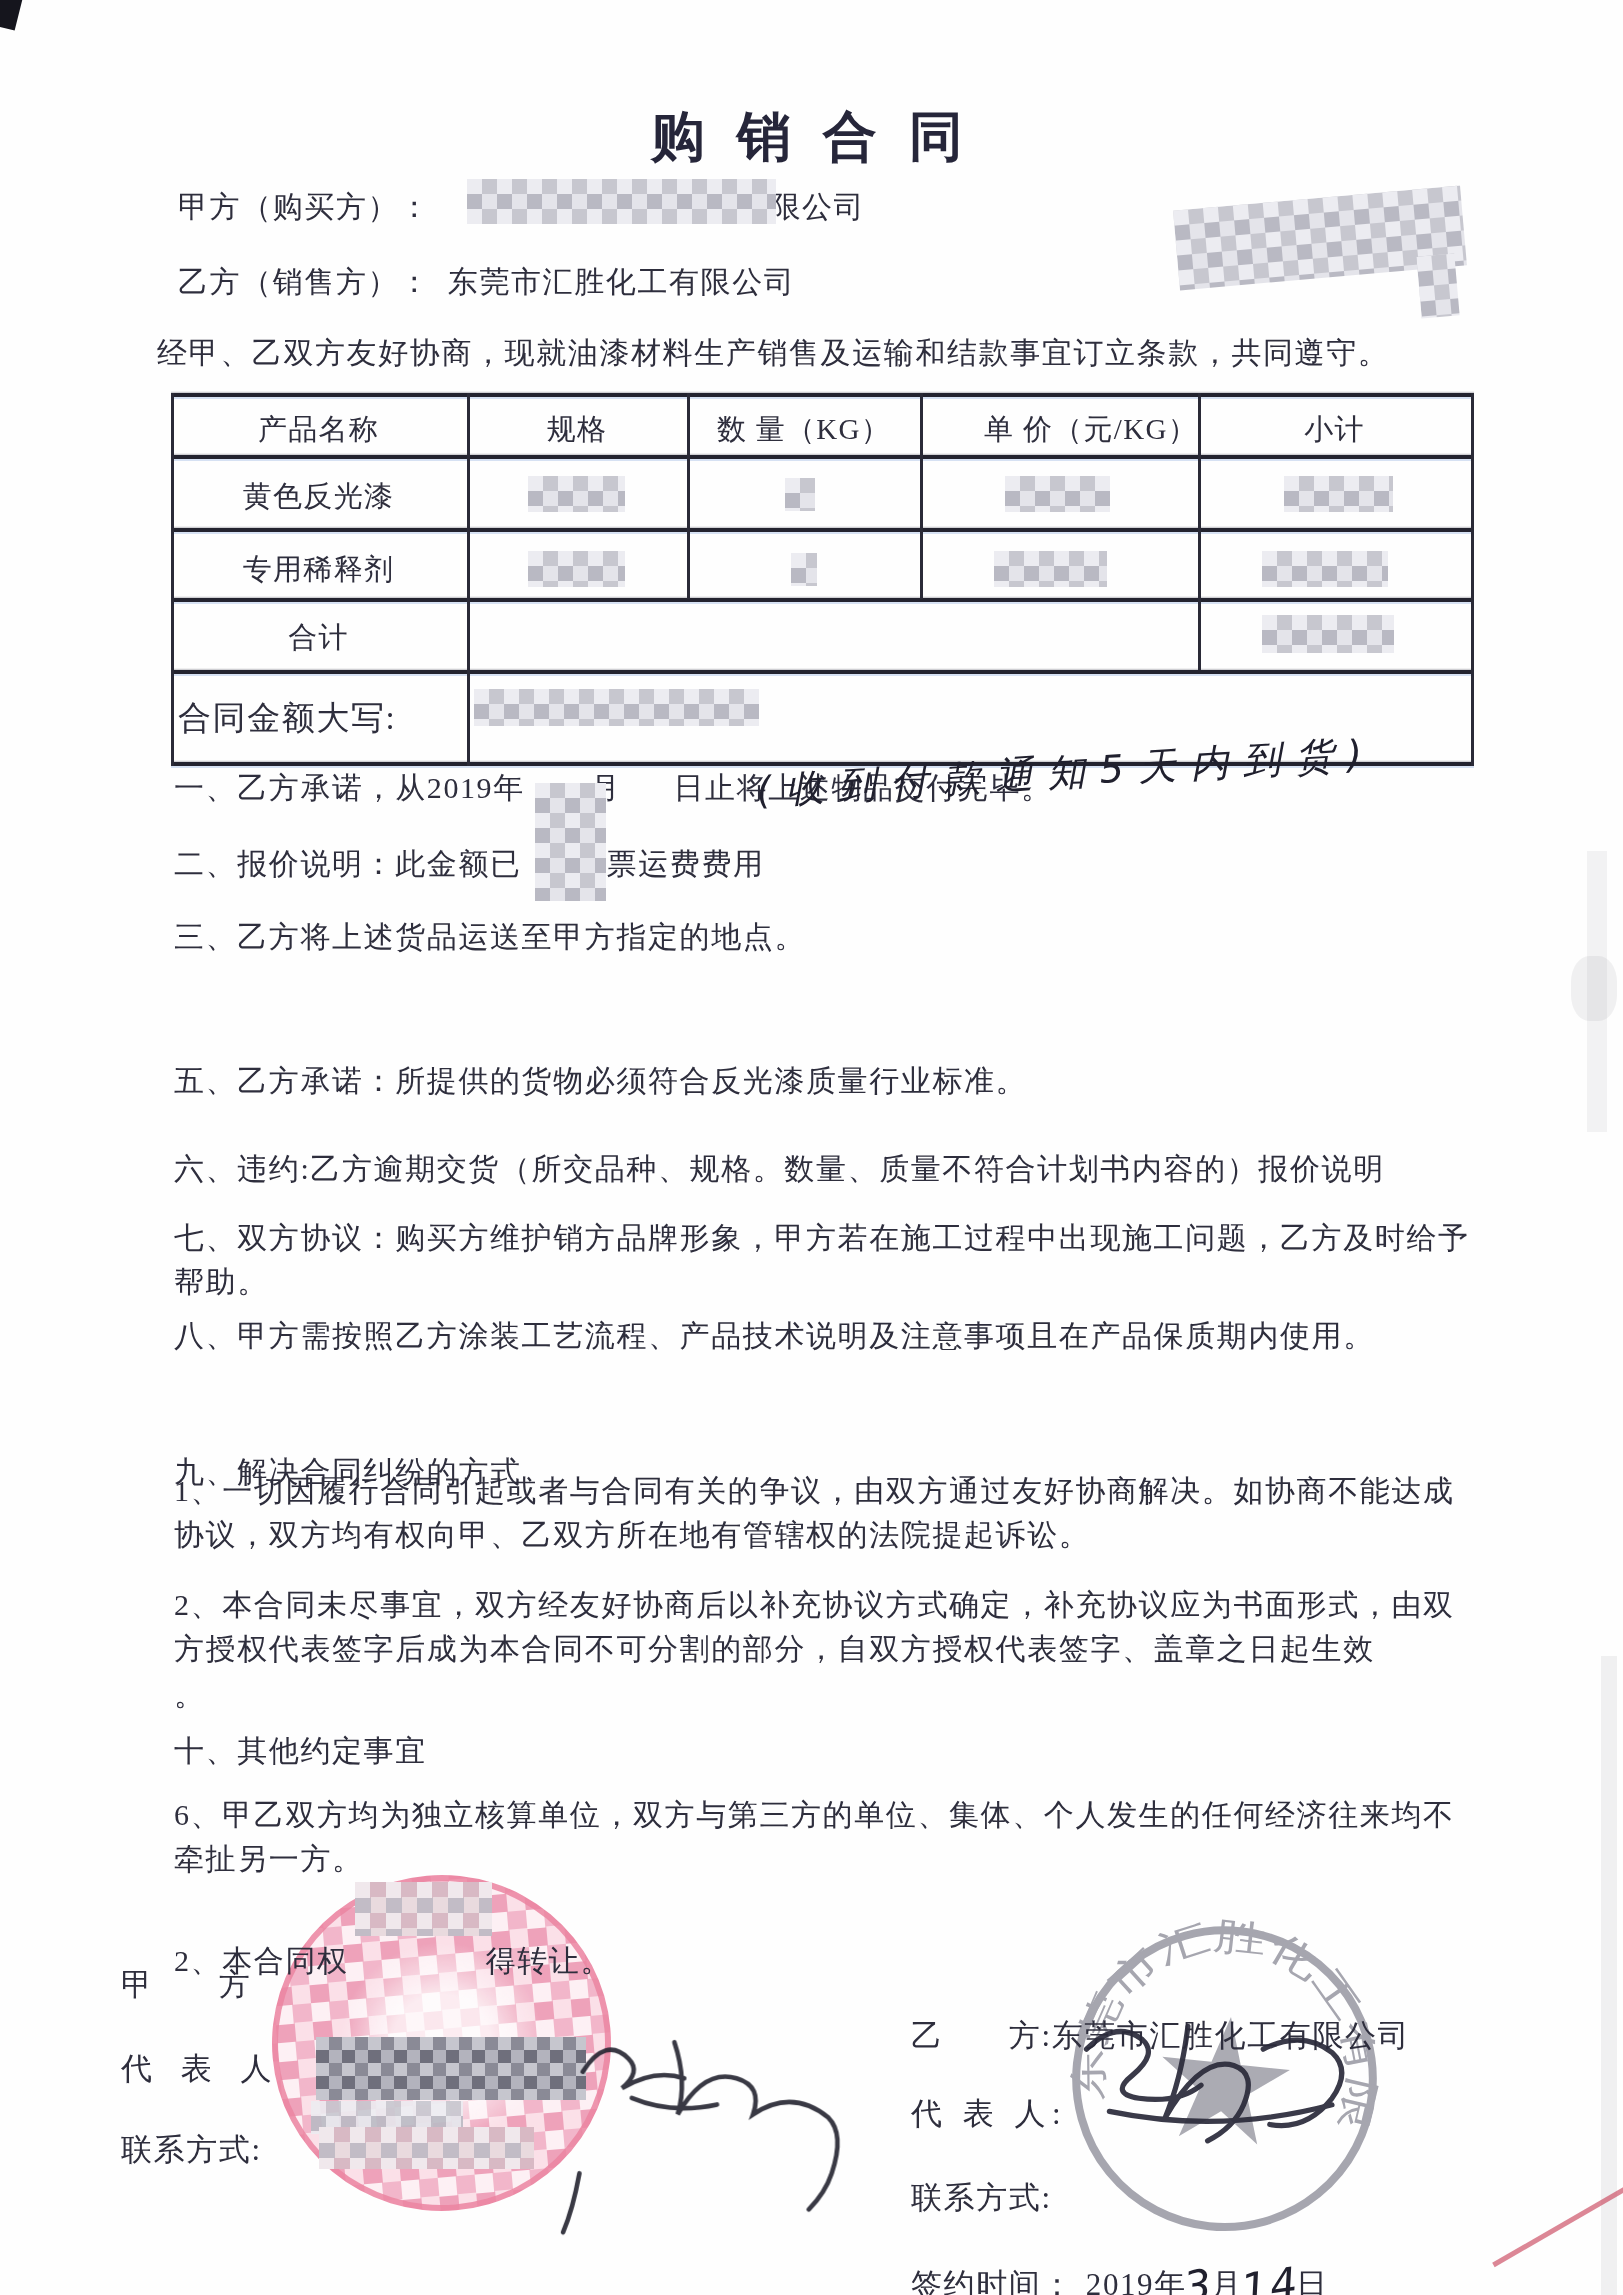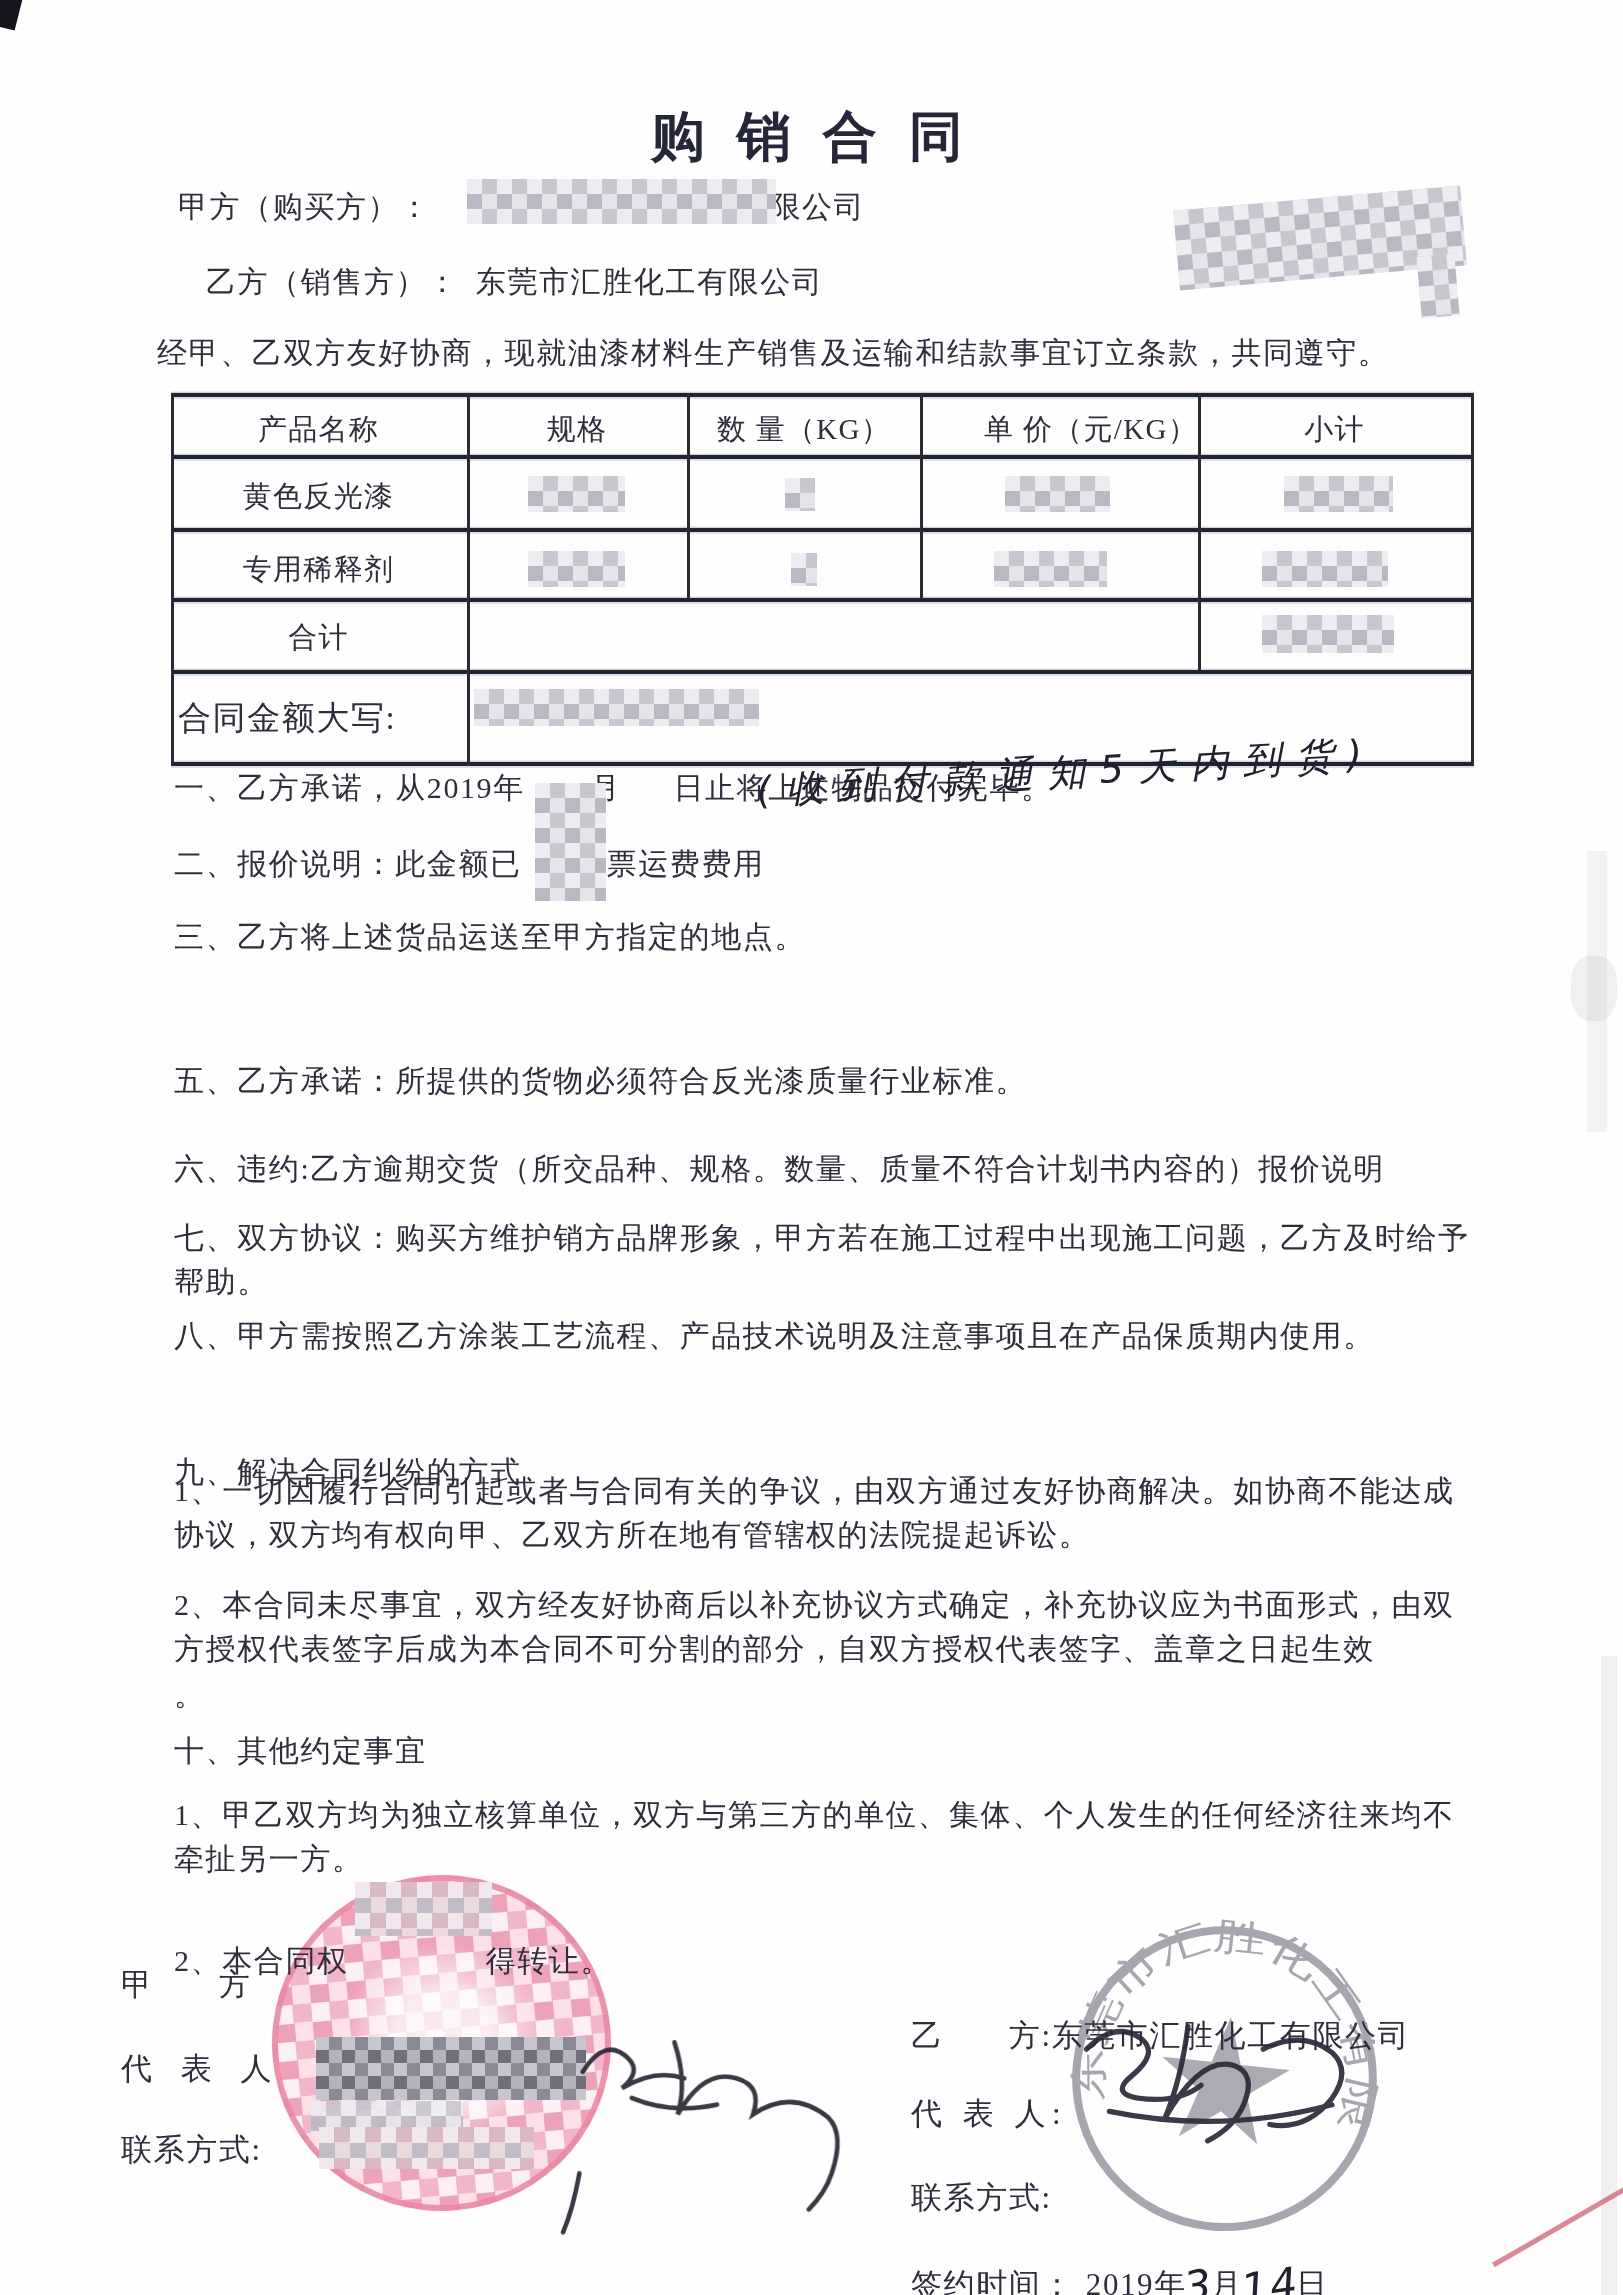"乙方（销售方）： 东莞市汇胜化工有限公司" div.t { margin-left: 28px -> none }
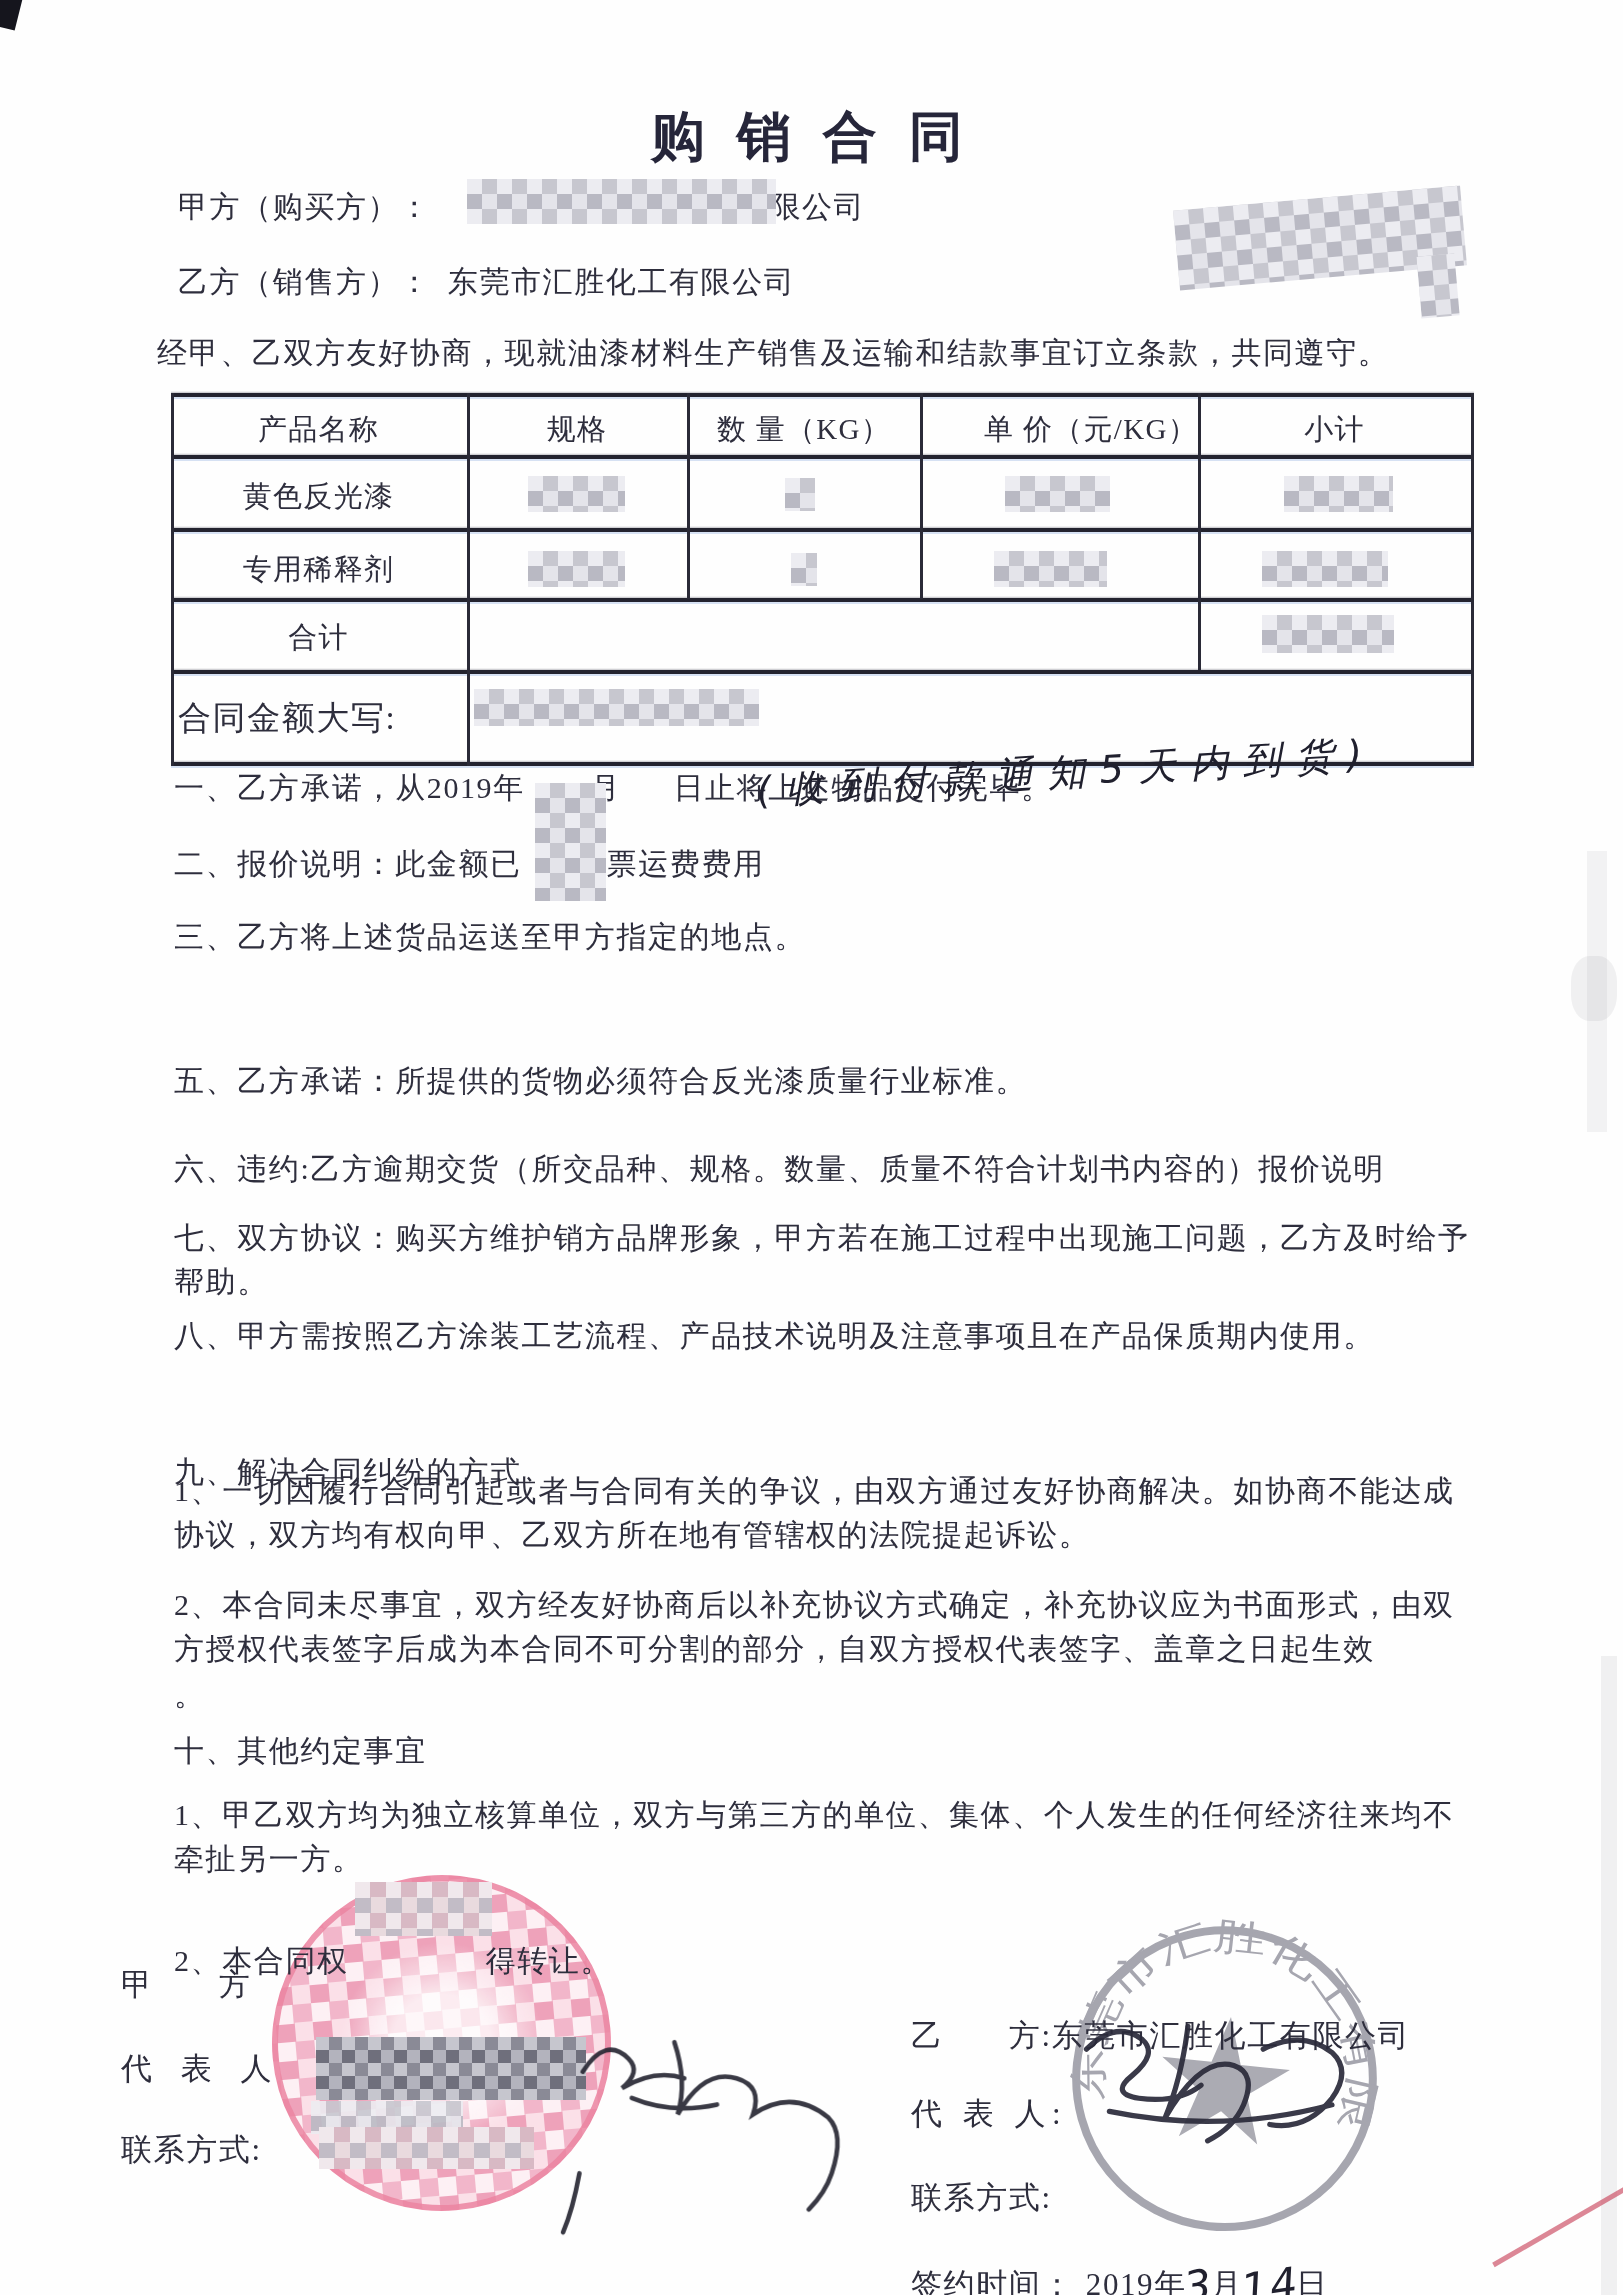"1、甲乙双方均为独立核算单位，双方与第三方的单位、集体、个人发生的任何经济往来均" div.t { text: 1 -> 6 }
